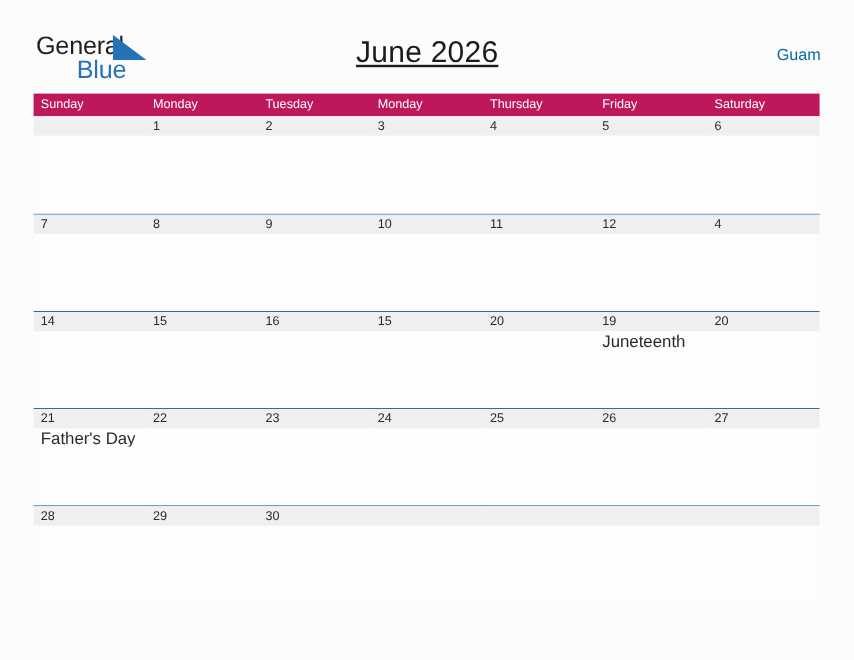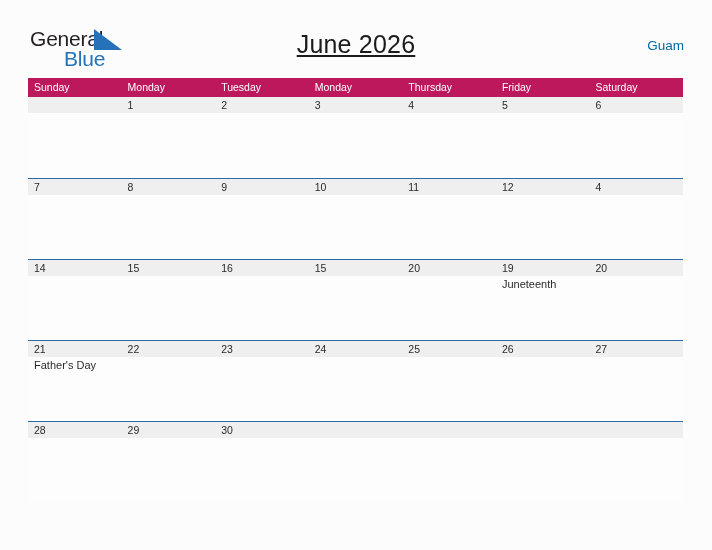"Juneteenth" .event { font-size: 11px -> 14px }
